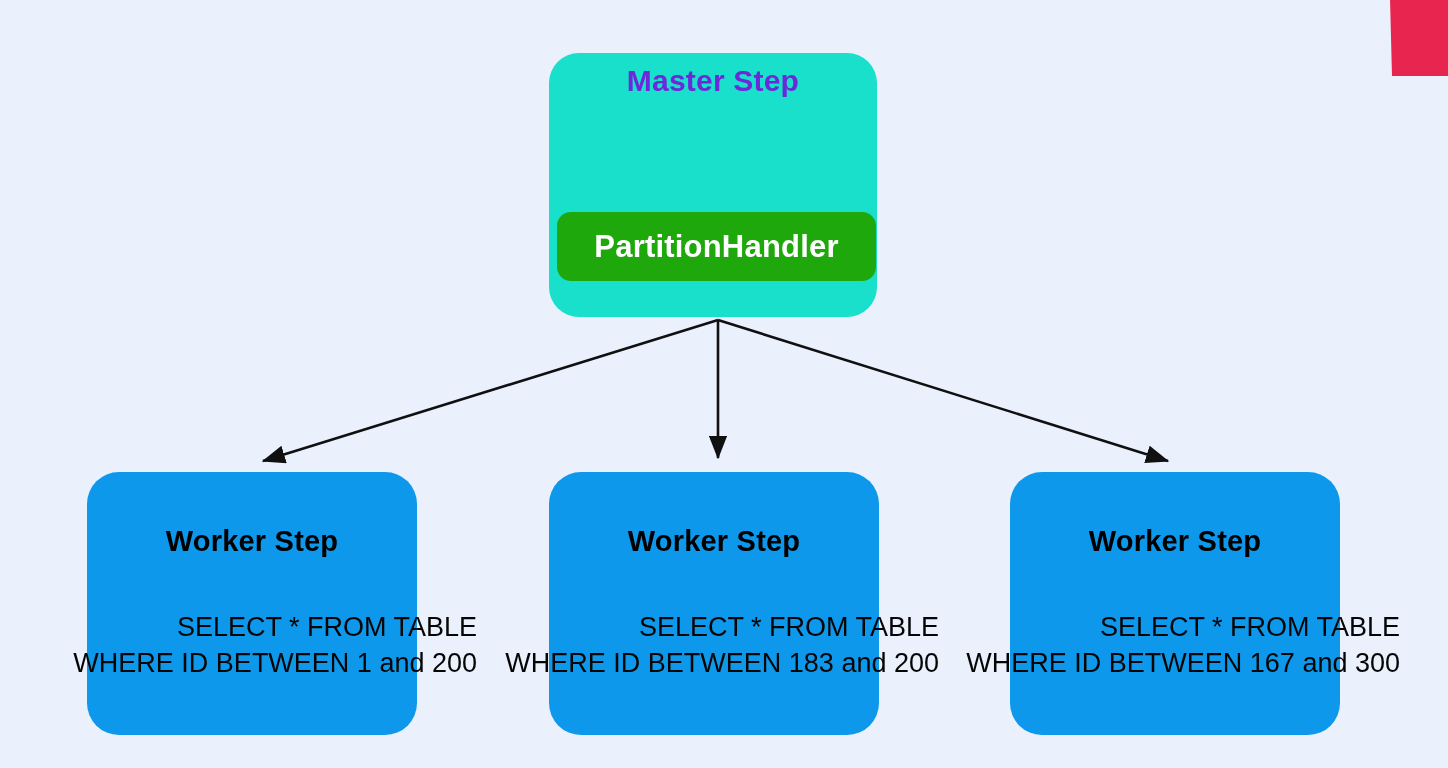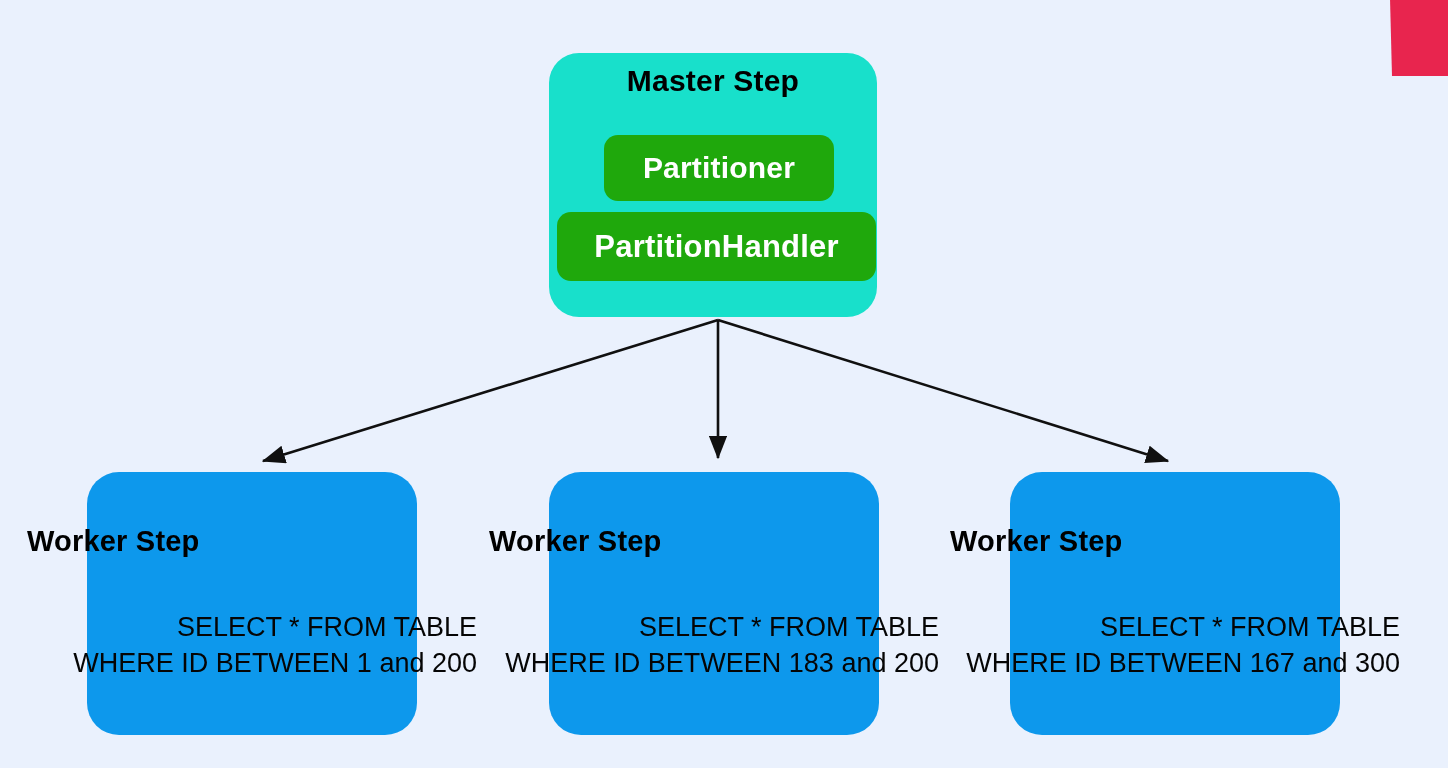"Master Step" #master-step-title { color: #000000 -> #6d28d9 }
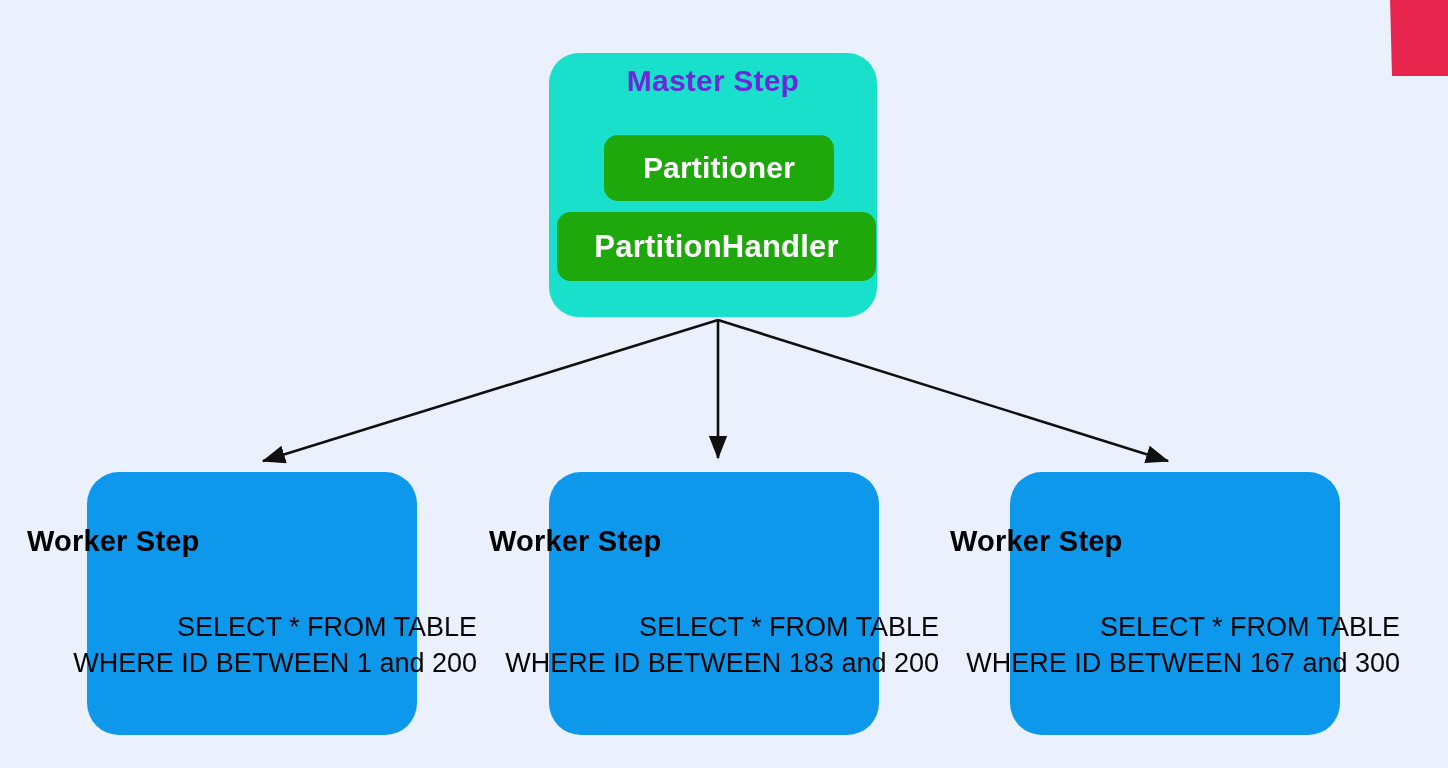"Partitioner" div.inner-box { html: <div> <span>Partitioner</span> </div> -> none }
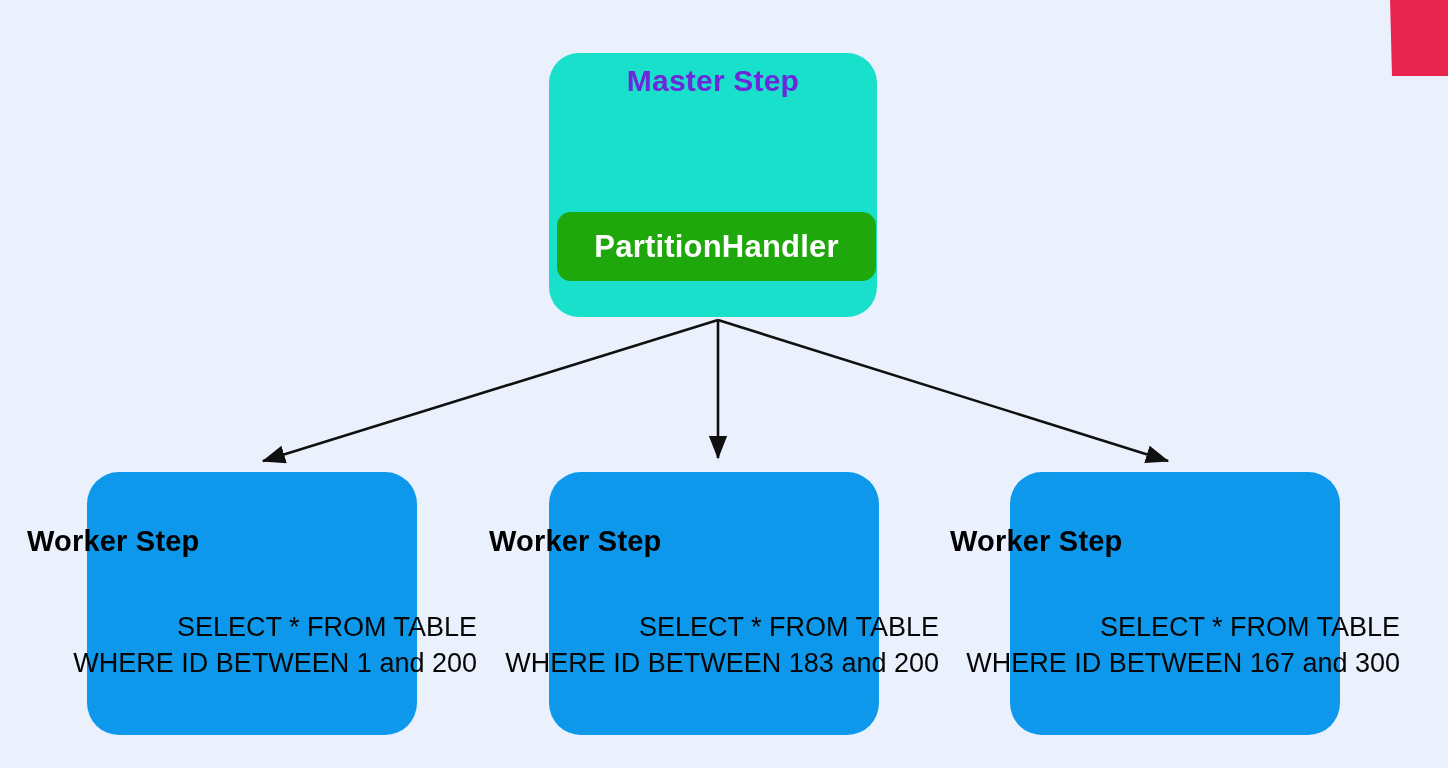"Worker Step" .worker-title { text-align: none -> center }
